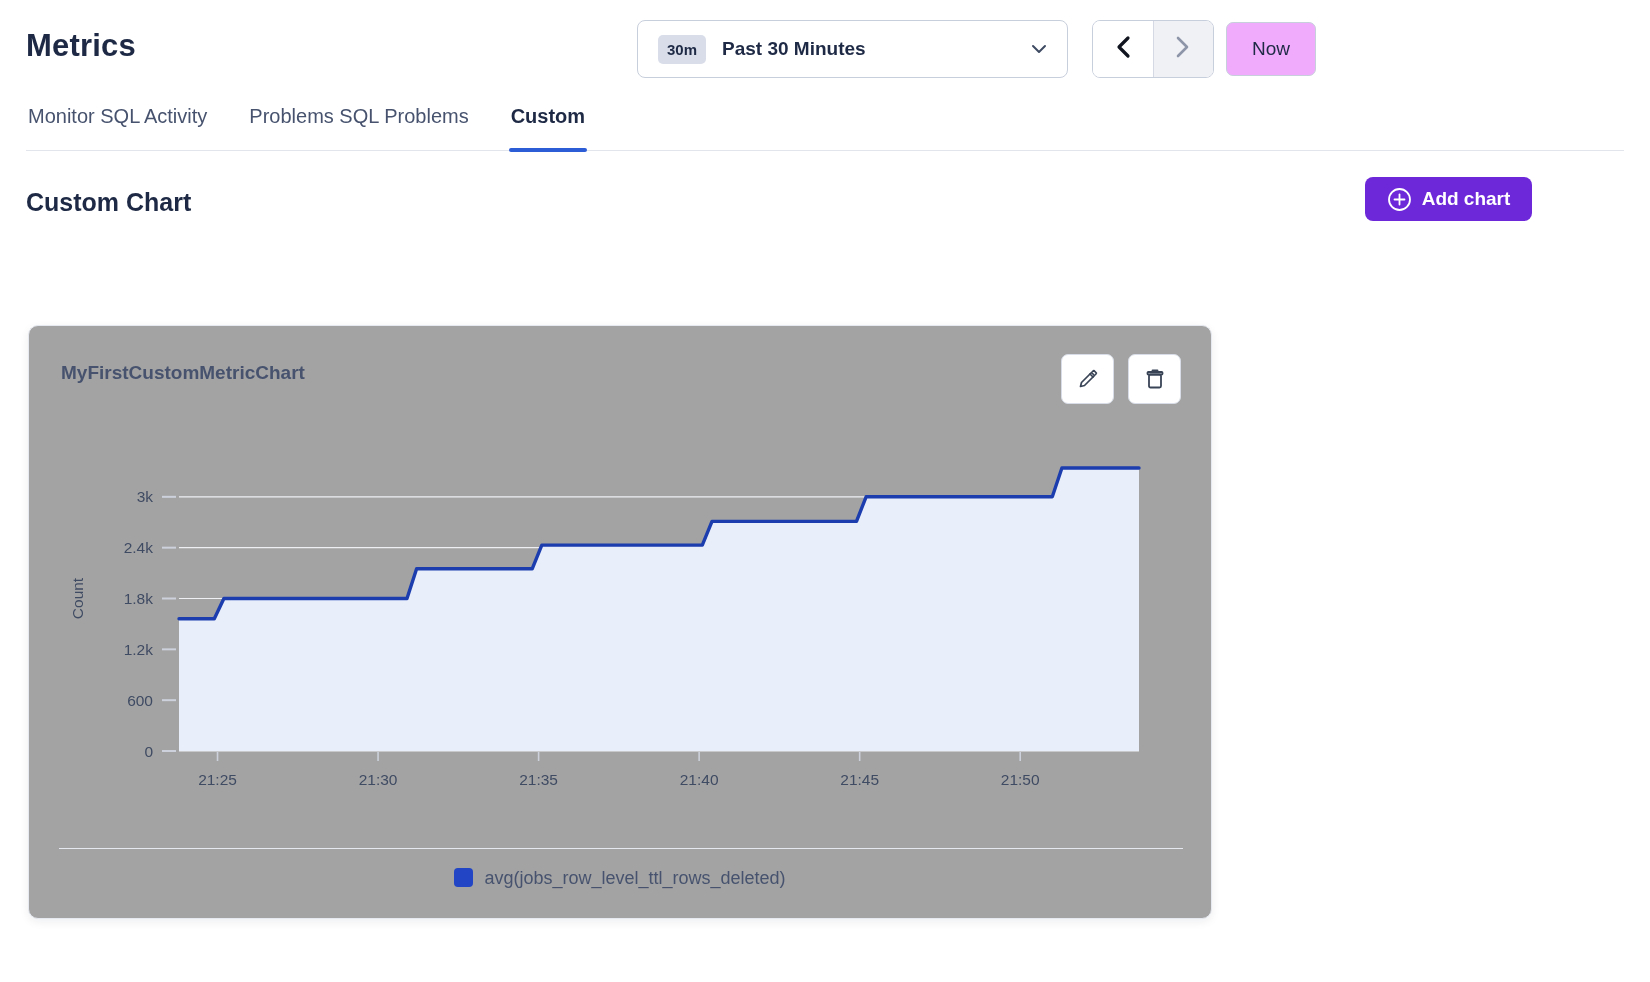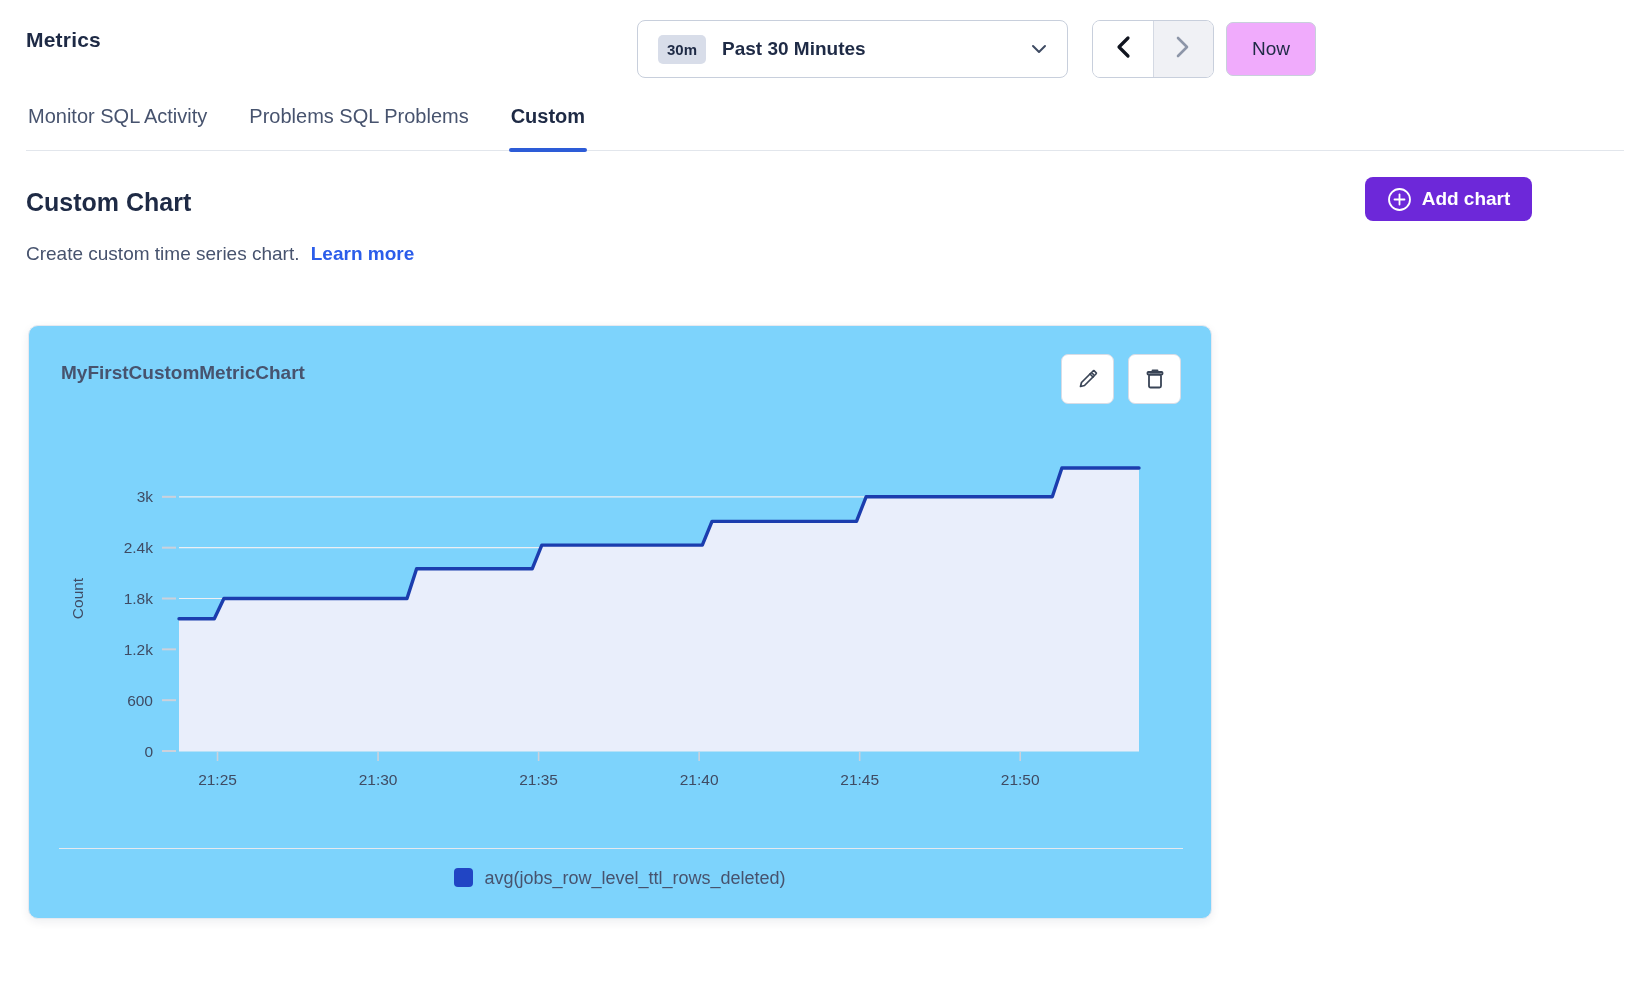"Metrics" .page-title { font-size: 21px -> 31px }
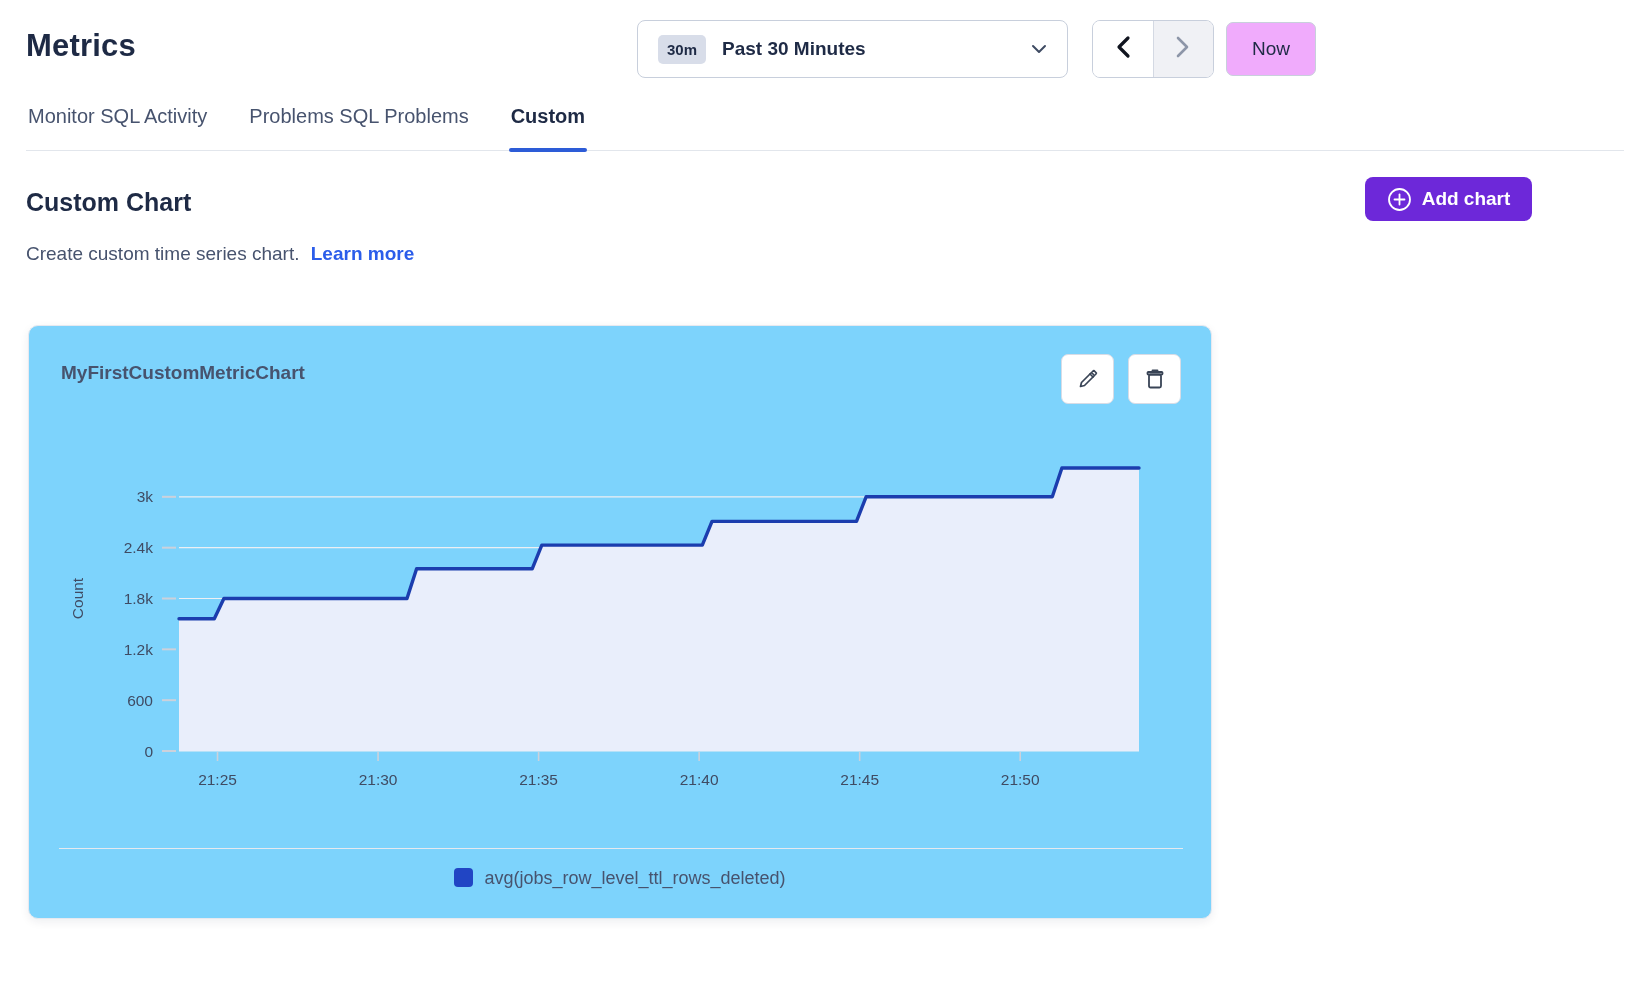"Create custom time series chart." div.section-desc { html: <div> <span>Create custom time series chart.</span> <a>Learn more</a> </div> -> none }
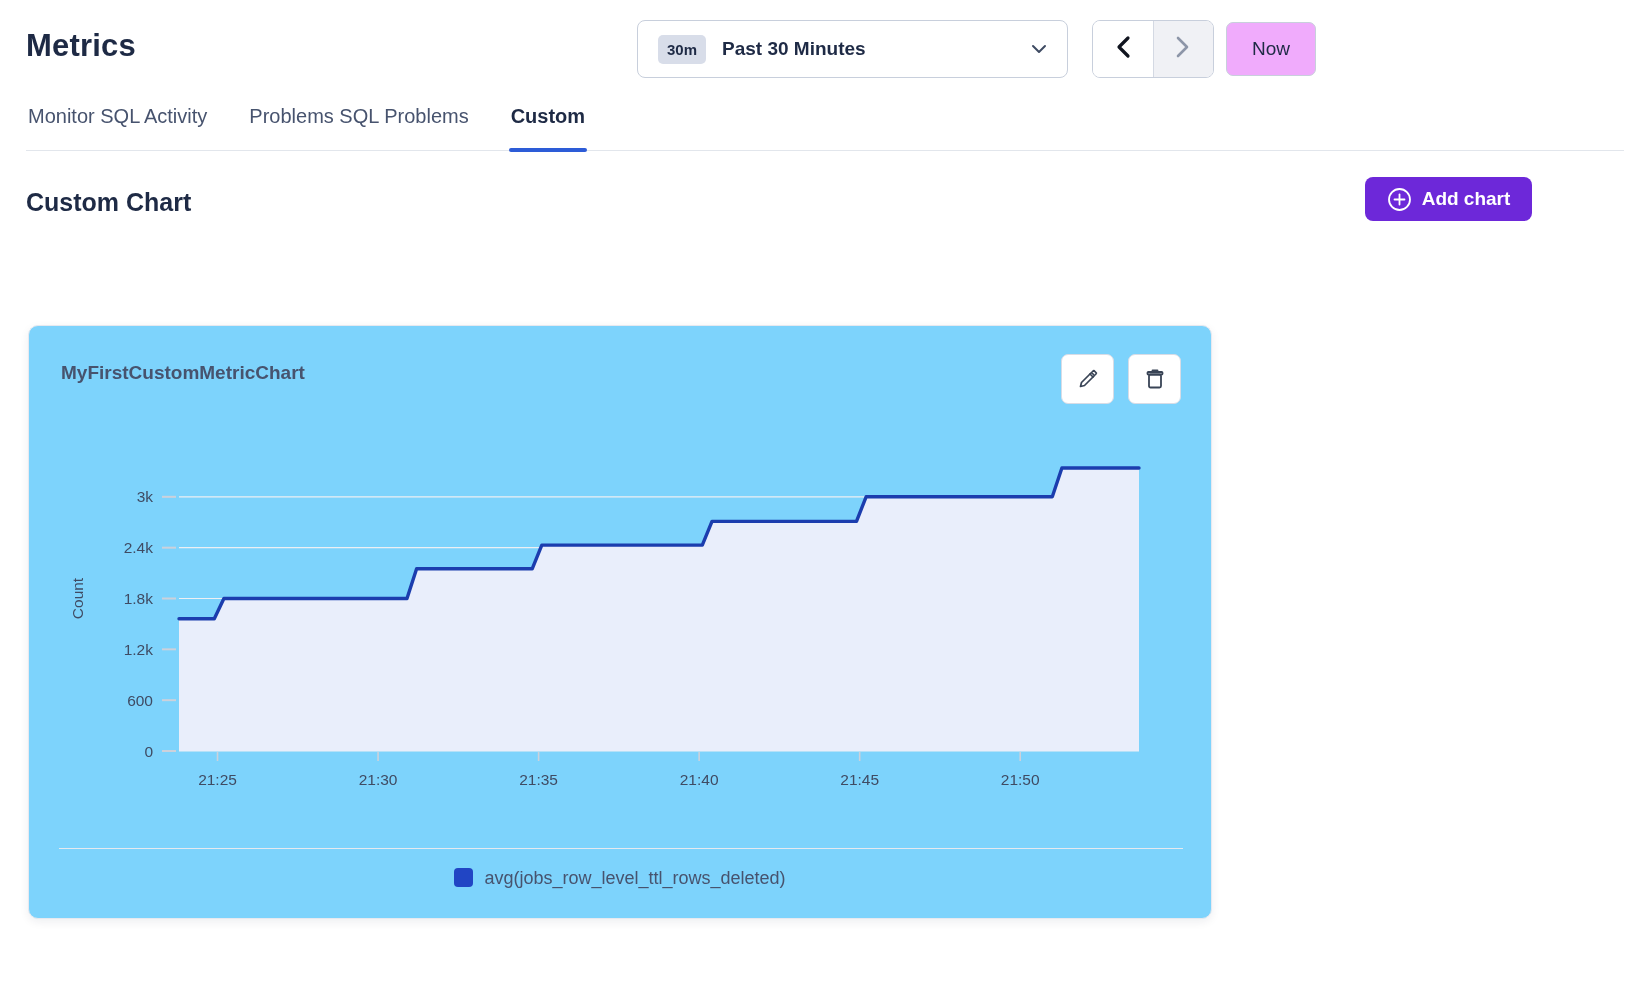"MyFirstCustomMetricChart" .card { background: #7dd3fc -> #a3a3a3 }
